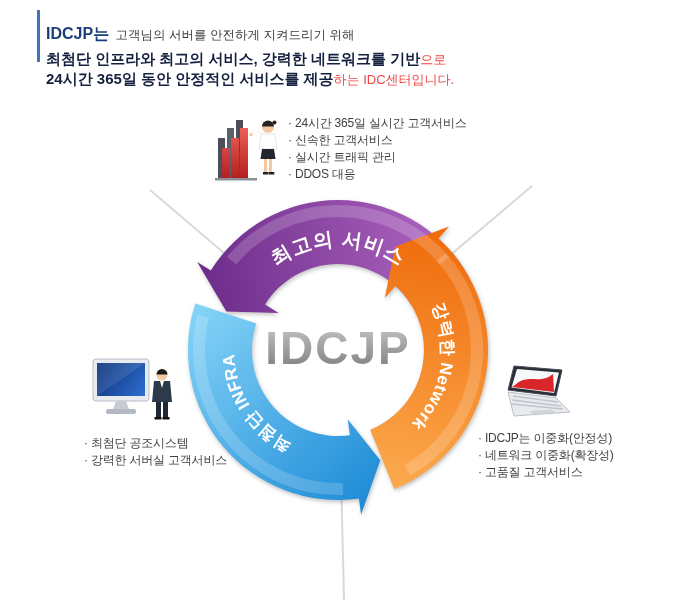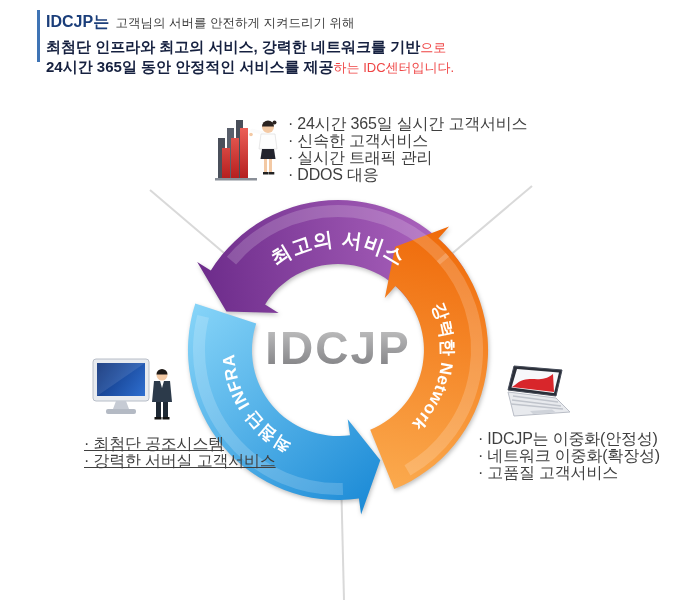"IDCJP는 고객님의 서버를 안전하게 지켜드리기" .h-line1 { margin: 4px 0 4px 0 -> 16px 0 4px 0 }
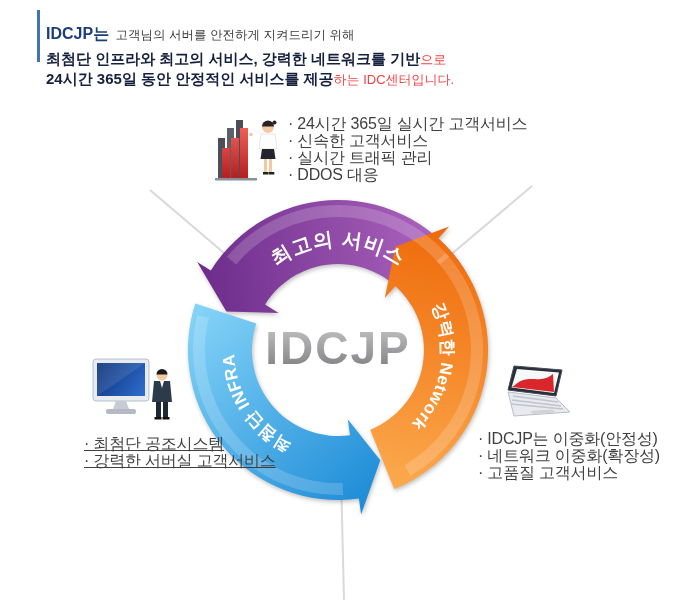"· 24시간 365일 실시간 고객서비스" .flist { font-size: 16px -> 12px }
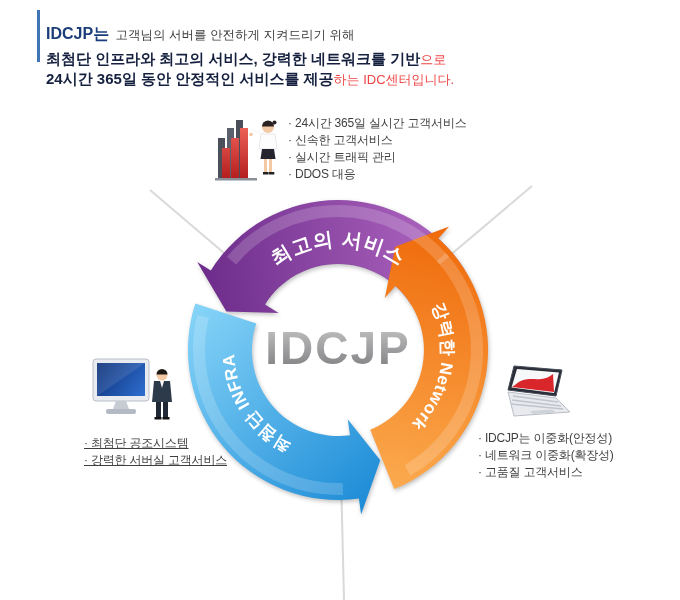"· 최첨단 공조시스템" .list-infra { text-decoration: underline -> none }
